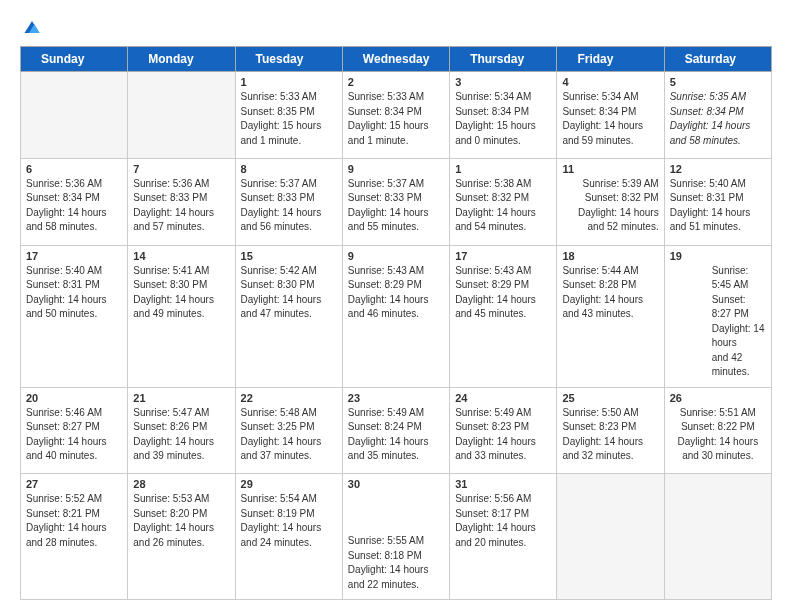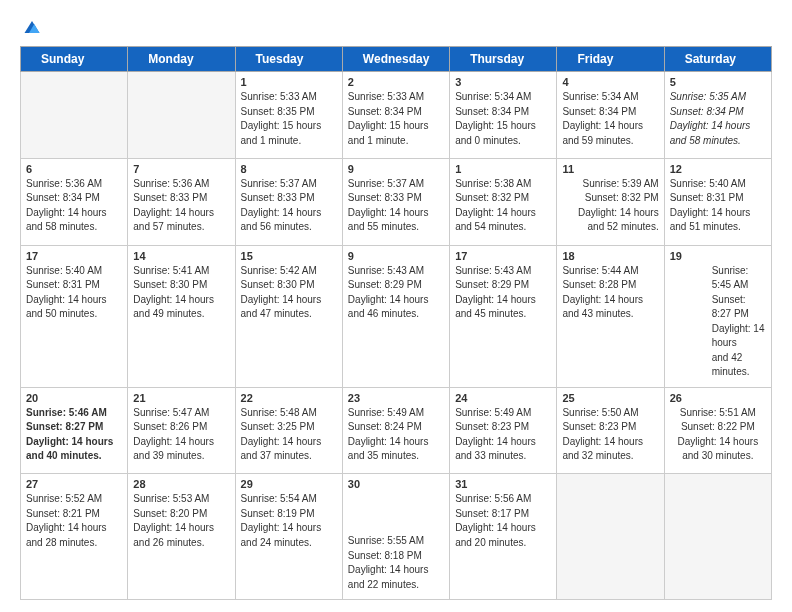"Sunrise: 5:46 AM" div.day-info { font-weight: bold -> none }
